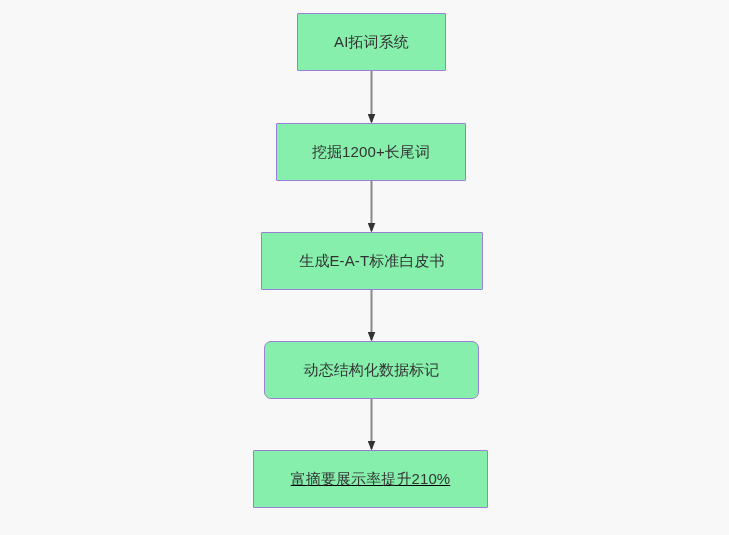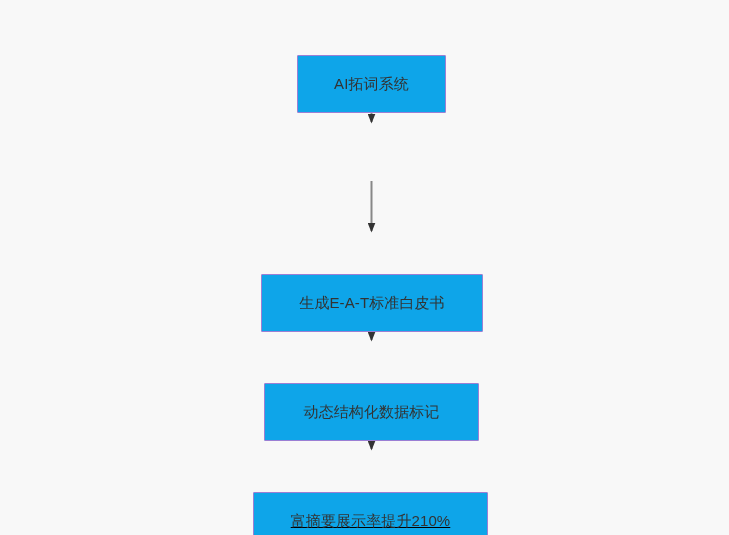"AI拓词系统" .node { background: #0ea5e9 -> #86efac; margin-top: 42px -> none }
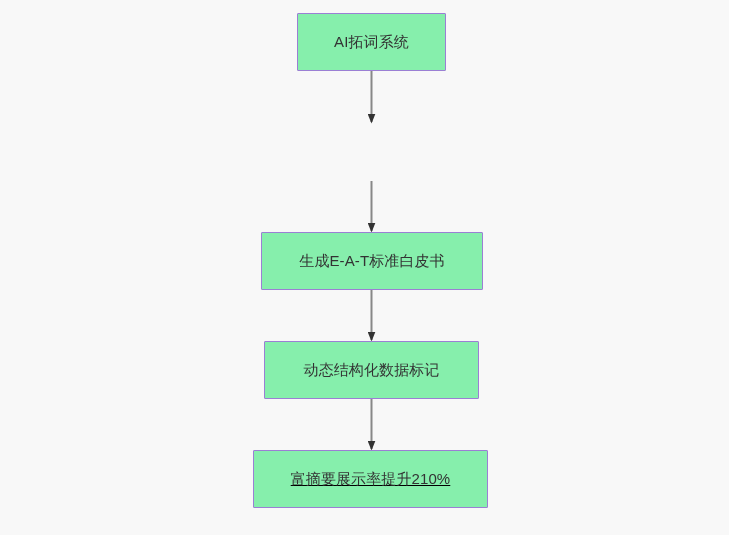"挖掘1200+长尾词" div.node { html: none -> <div> <span>挖掘1200+长尾词</span> </div> }
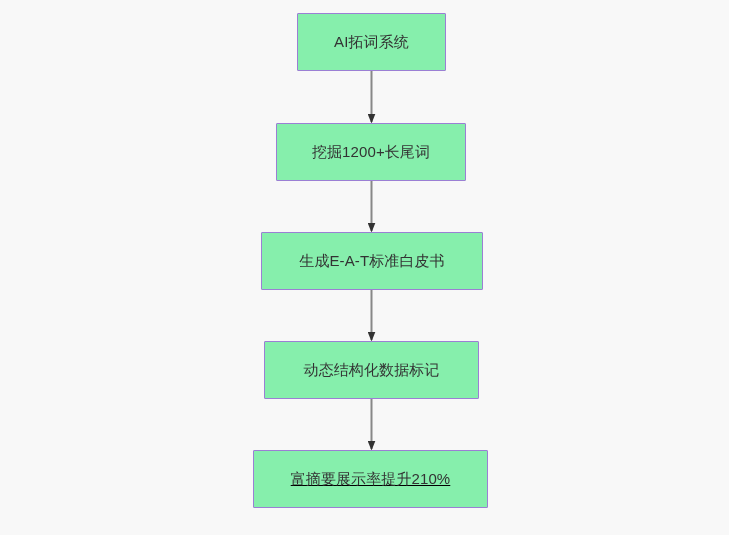"动态结构化数据标记" .n3 { border-radius: none -> 7px }
